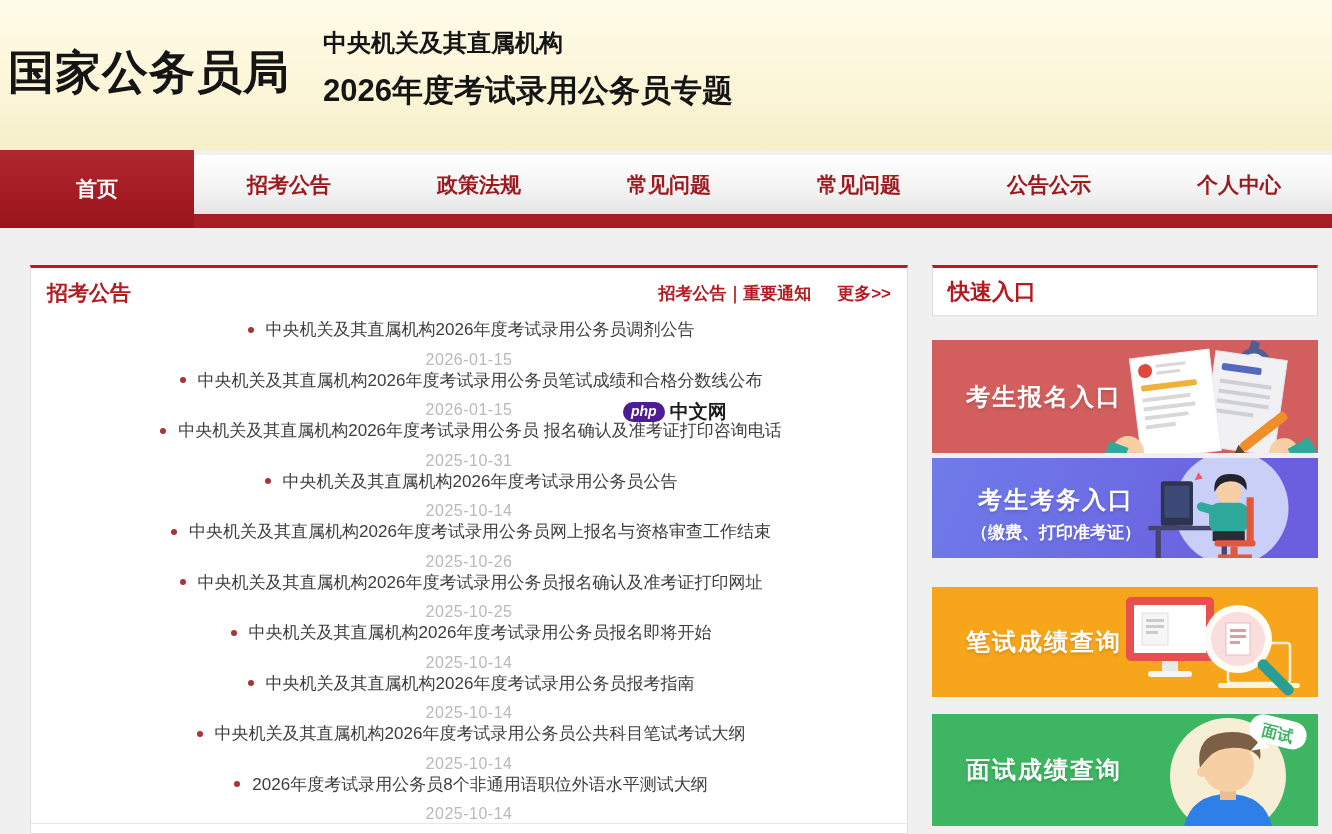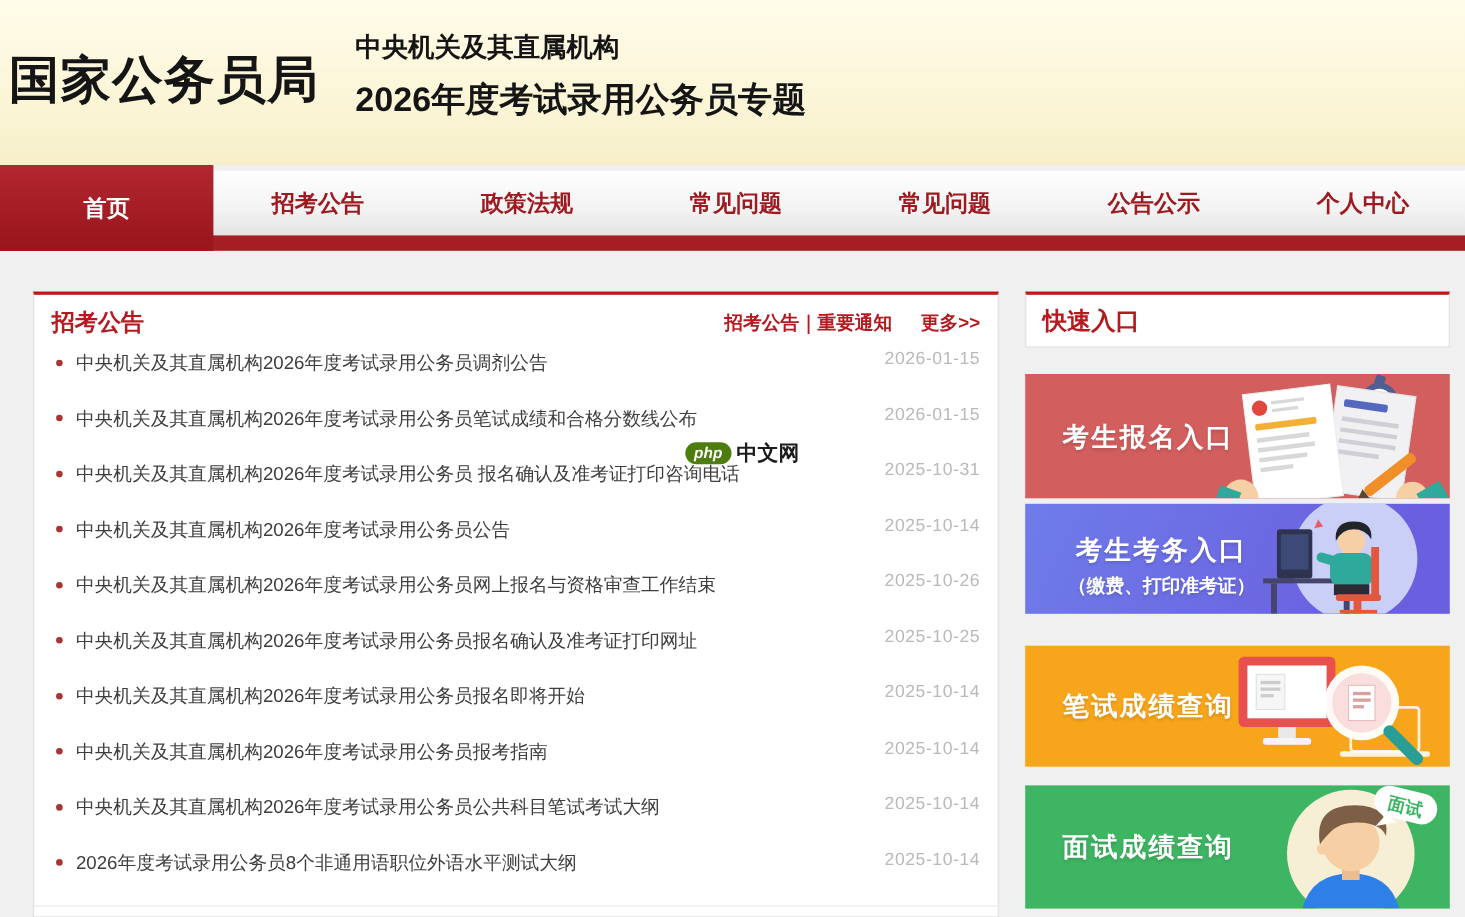"中央机关及其直属机构2026年度考试录用公务员调剂公告" .news-list li { align-items: flex-start -> center; flex-direction: none -> column }
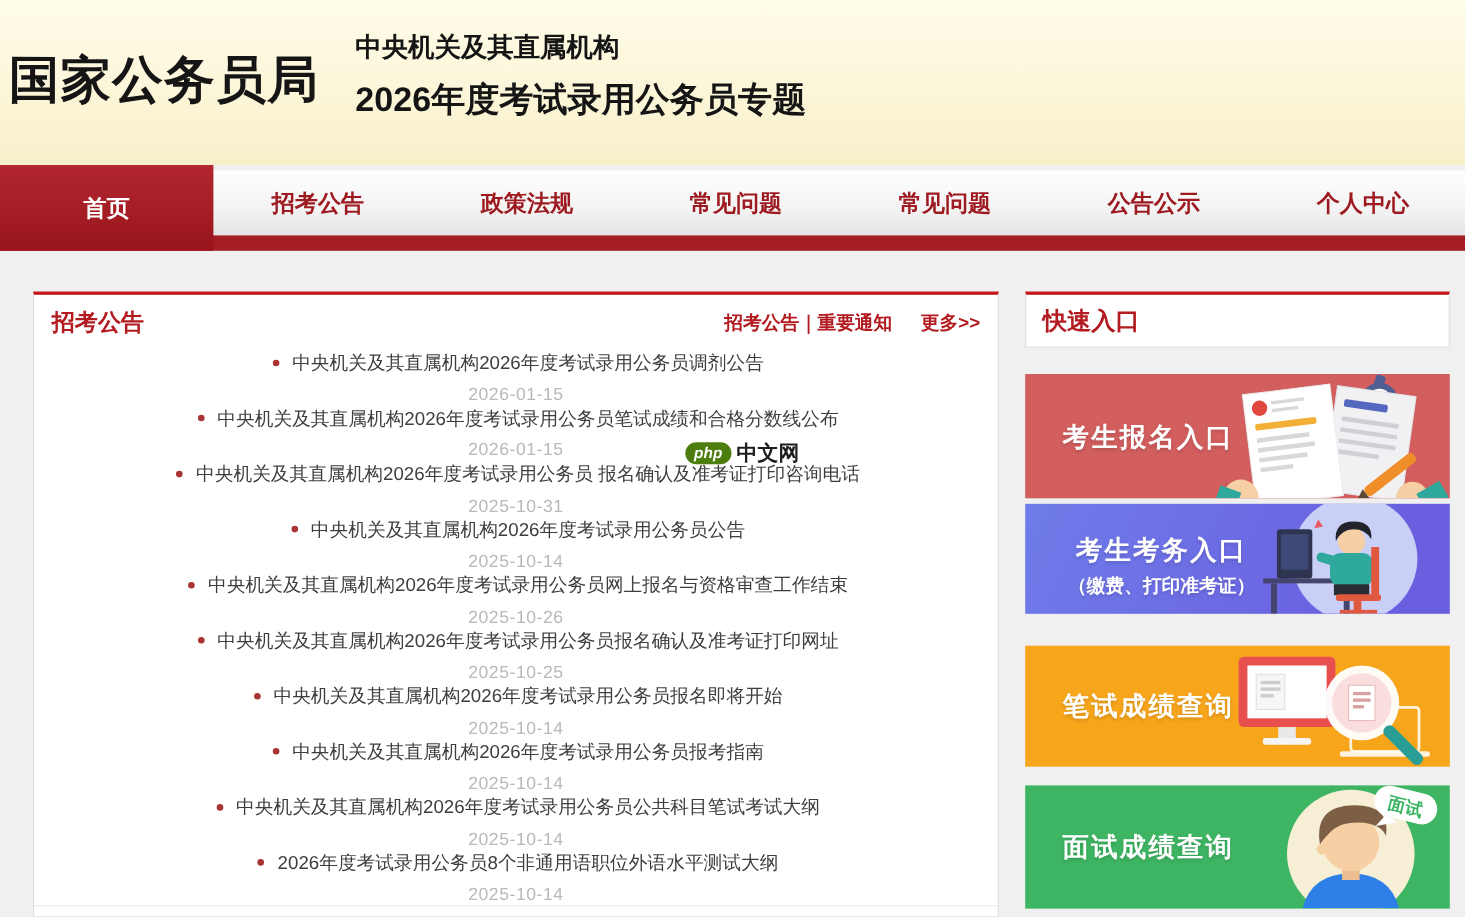"php" .wm-badge { background: #4d7c0f -> #4c1d95 }
